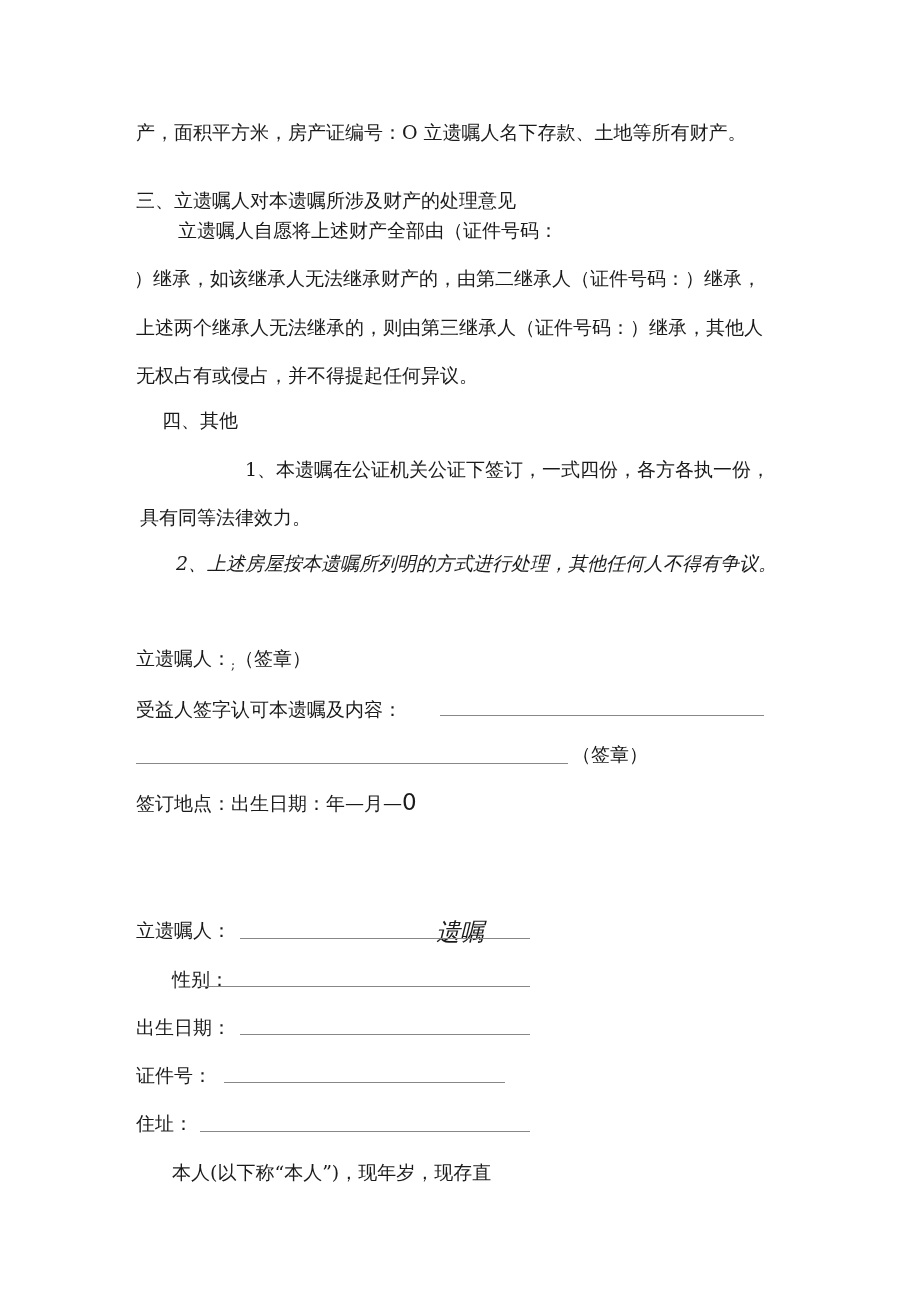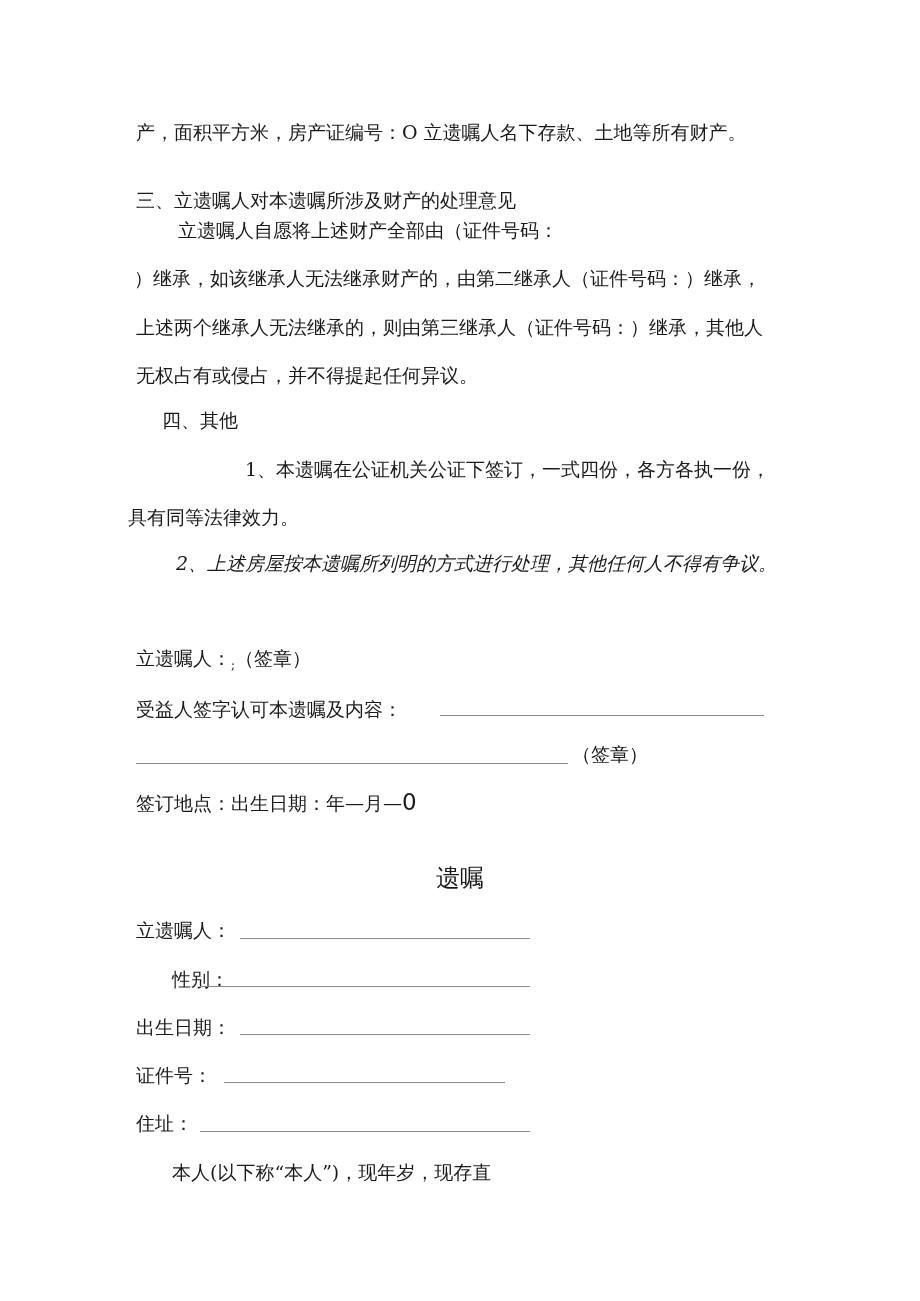"具有同等法律效力。" div.line { left: 128px -> 140px }
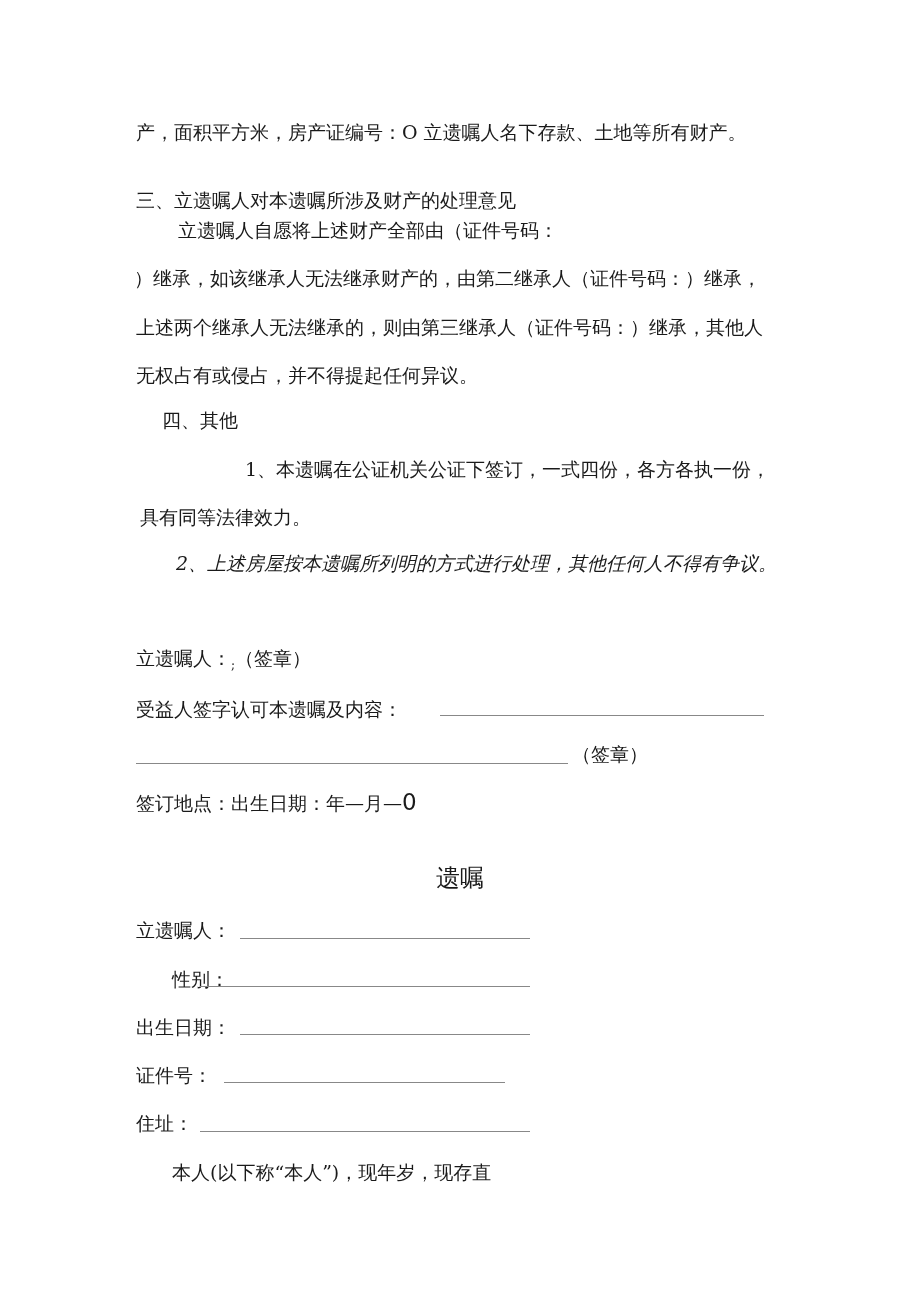"遗嘱" div.title { font-style: none -> italic; top: 863px -> 917px }
